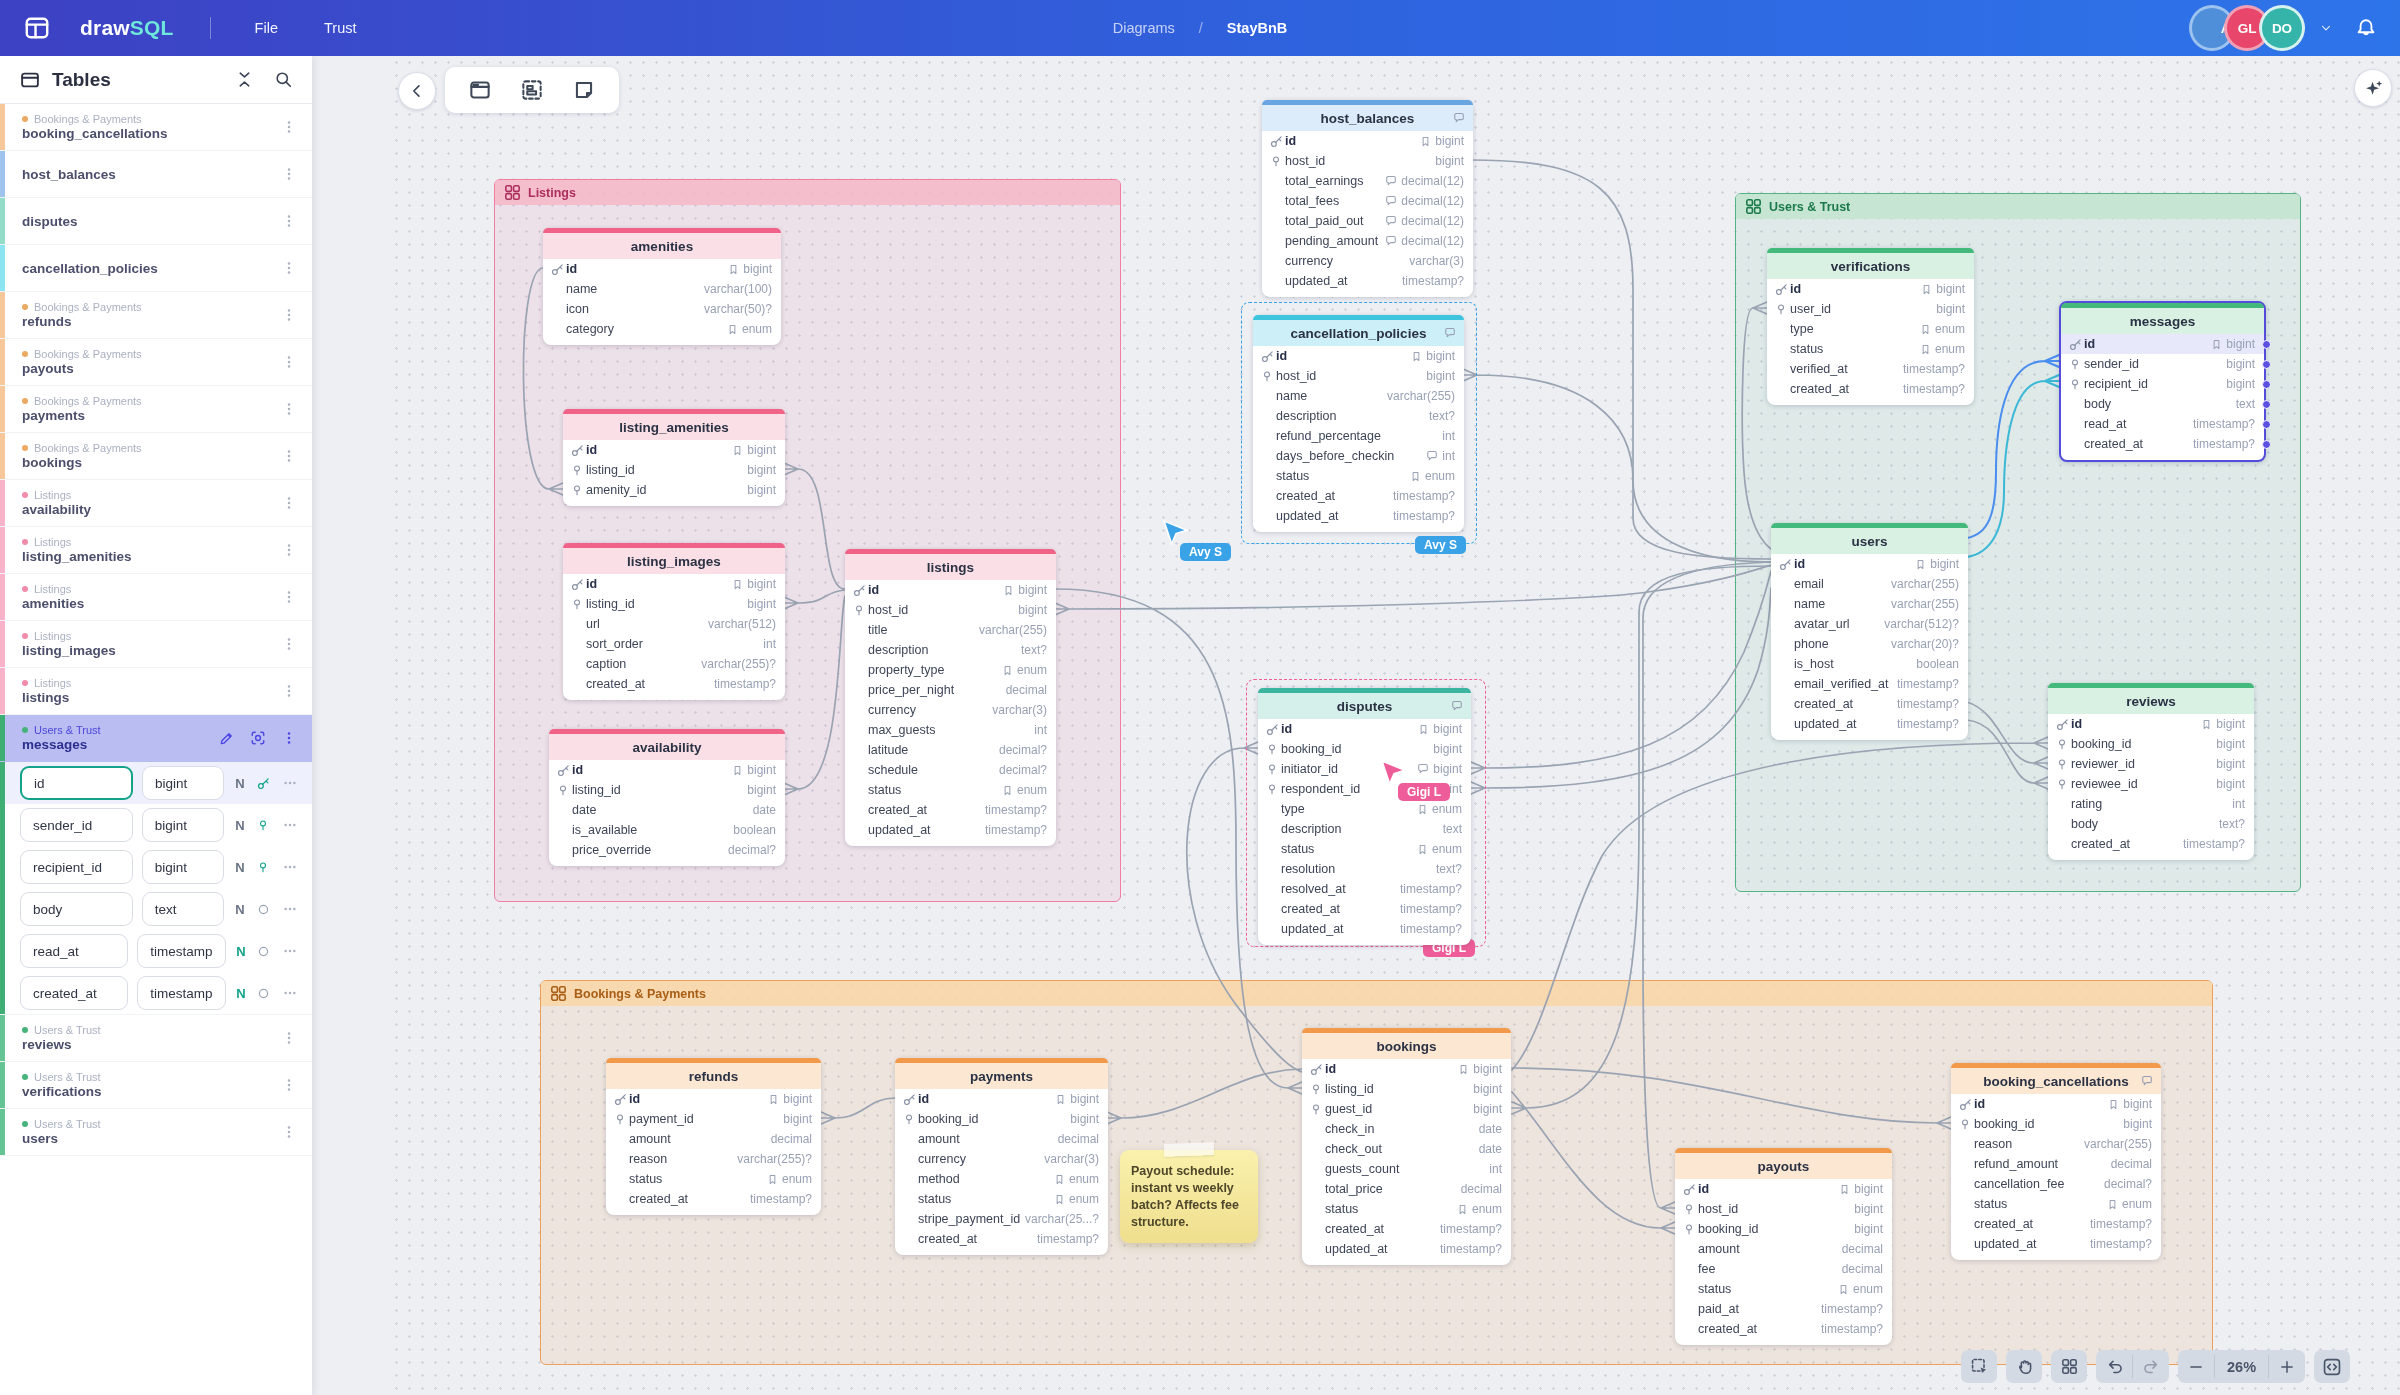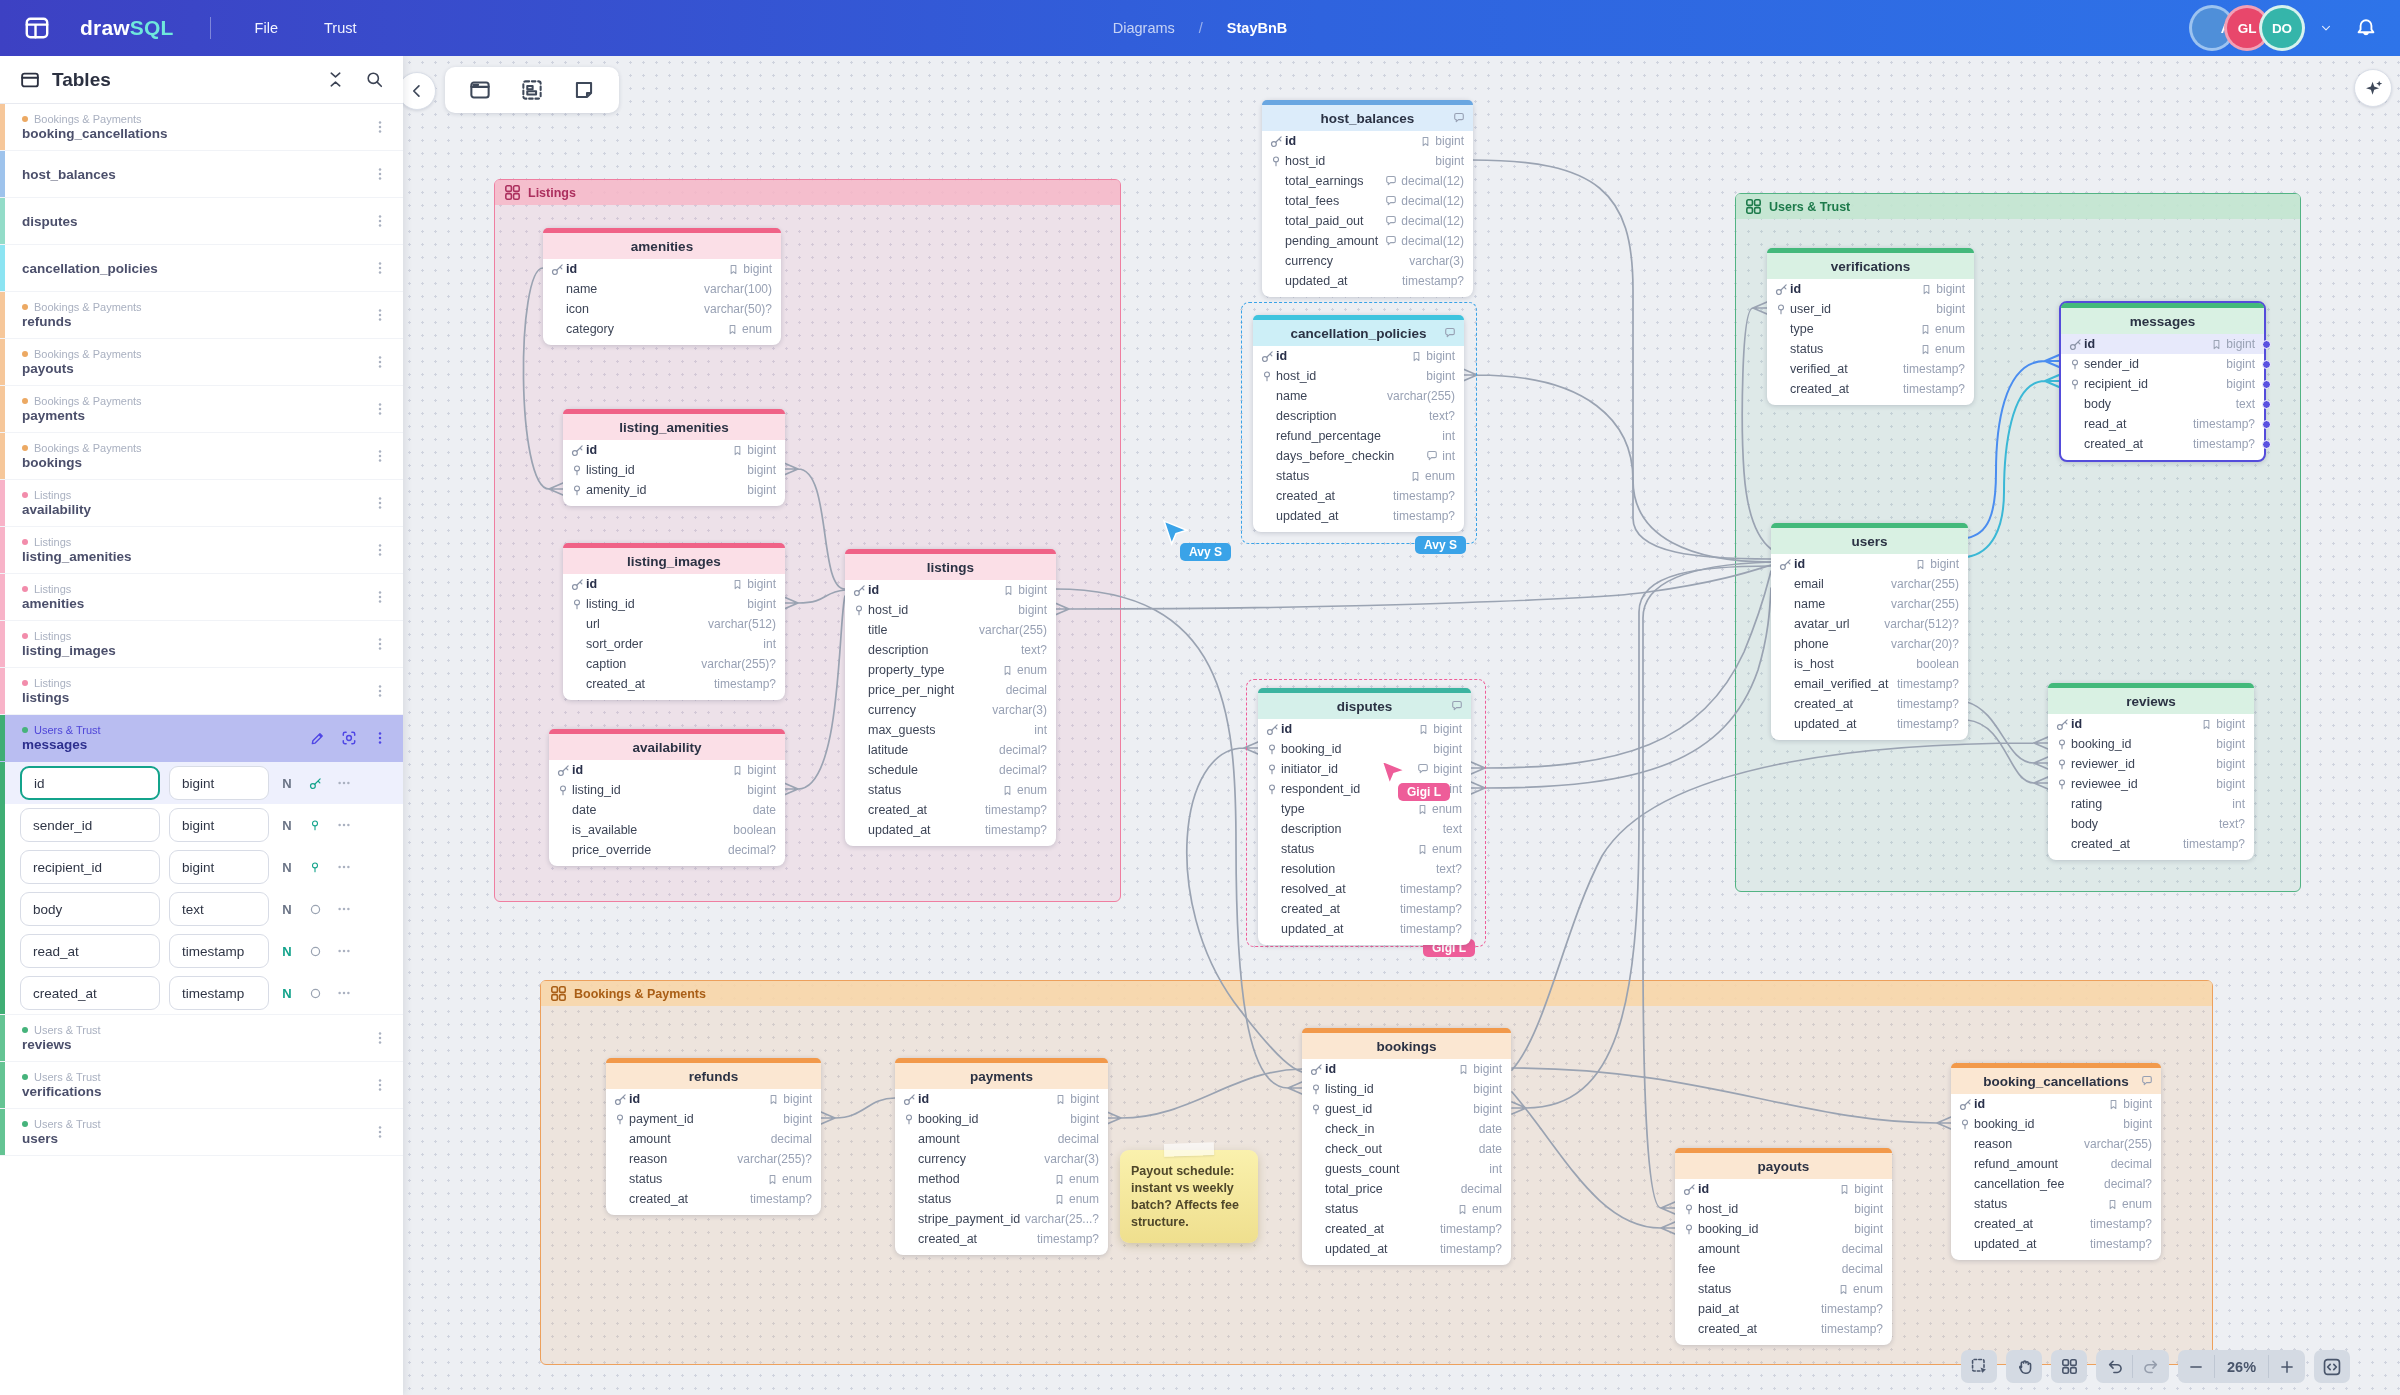"Tables" .sidebar { width: 403px -> 312px }
